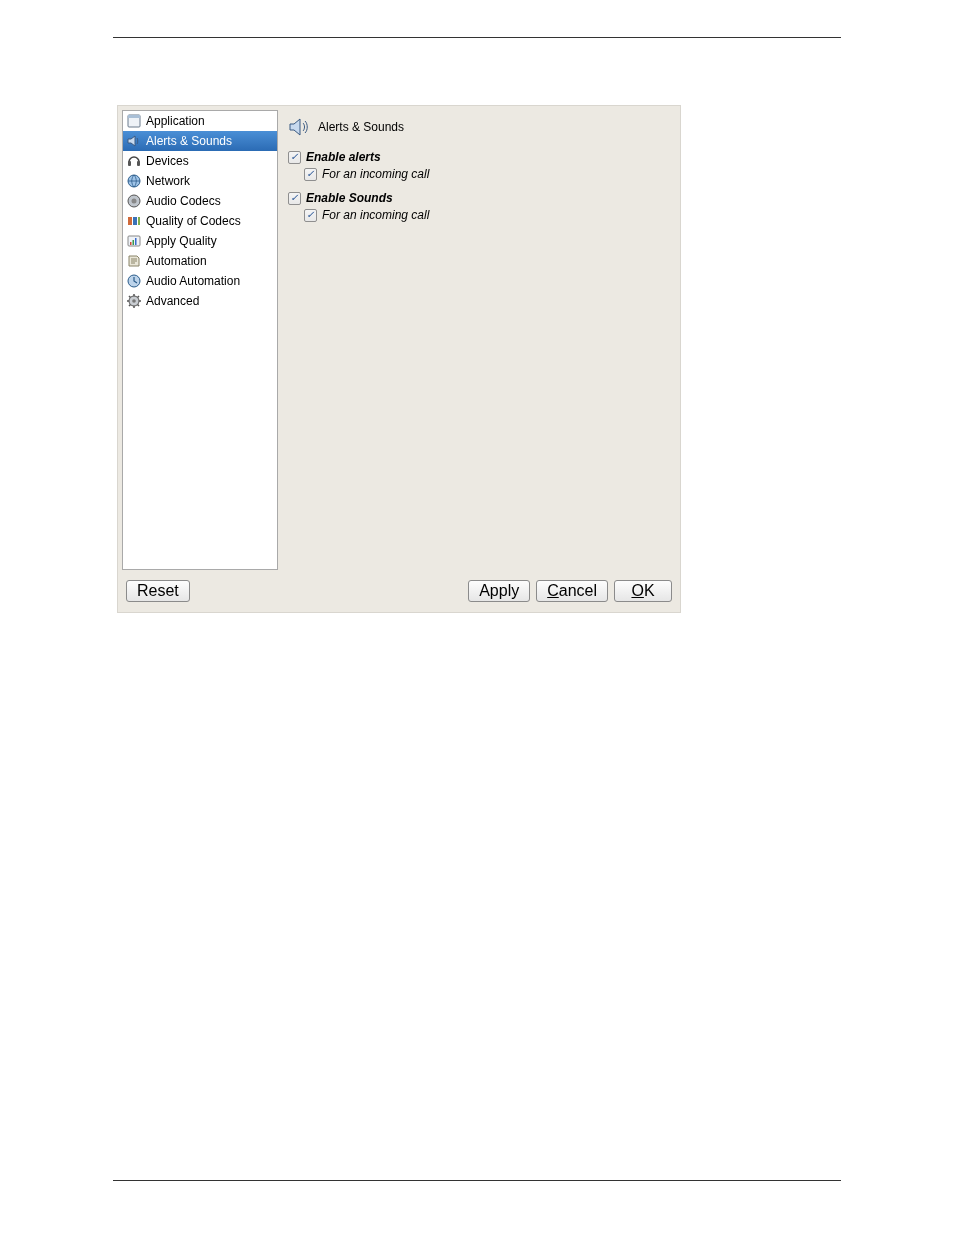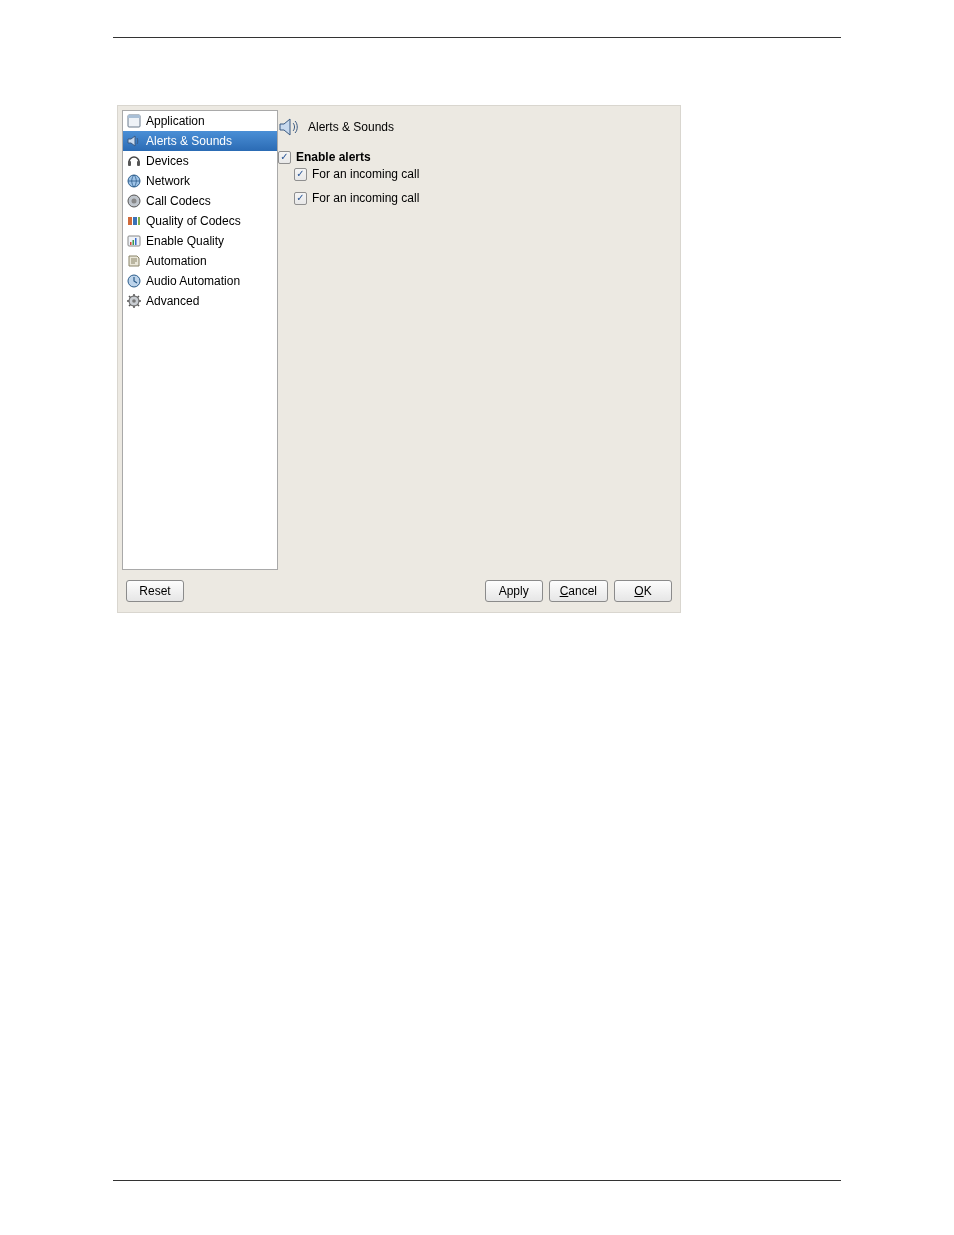"Application" .dialog-body { gap: none -> 10px }
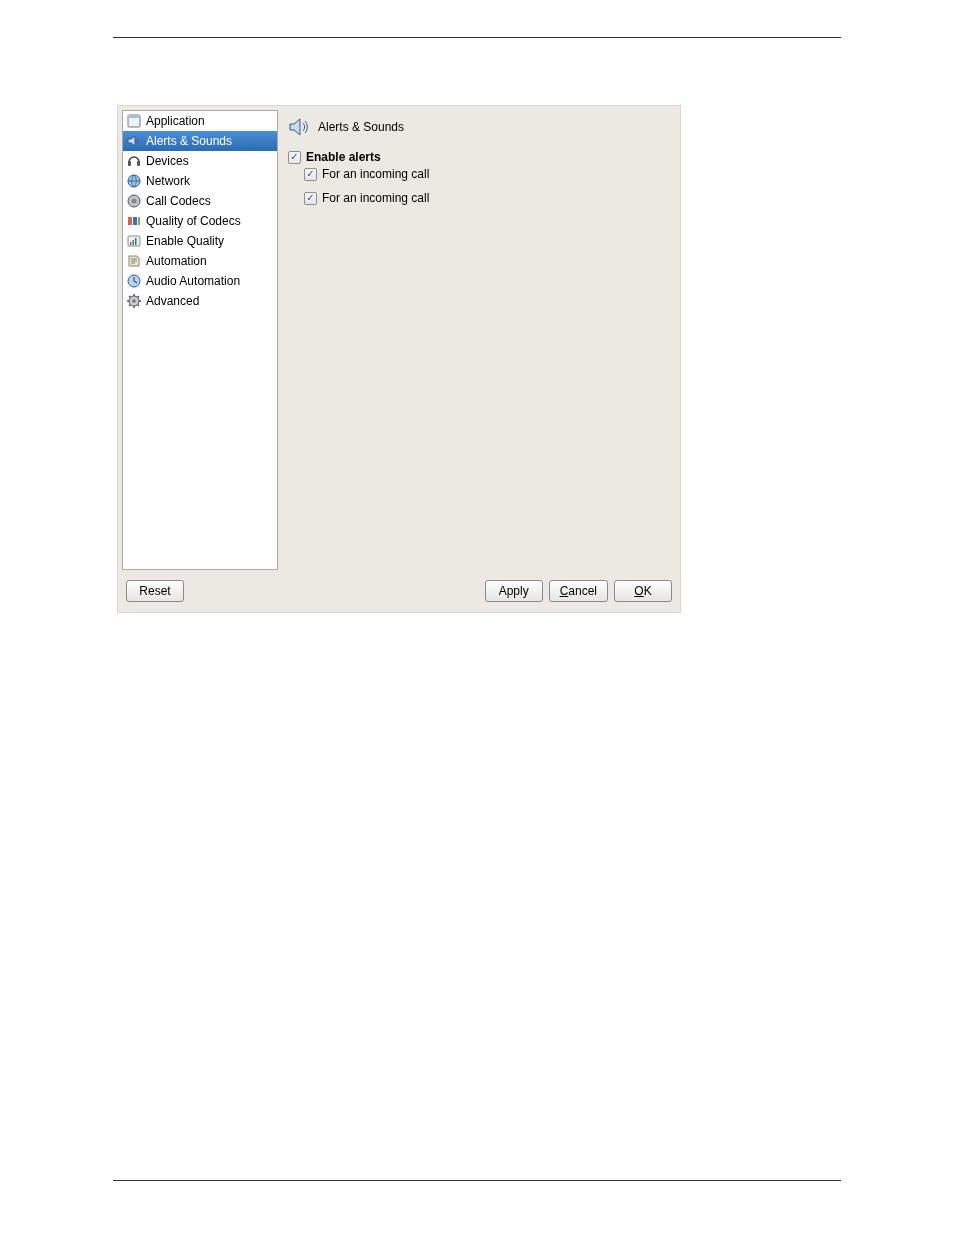"Enable alerts" .group-row { font-style: none -> italic }
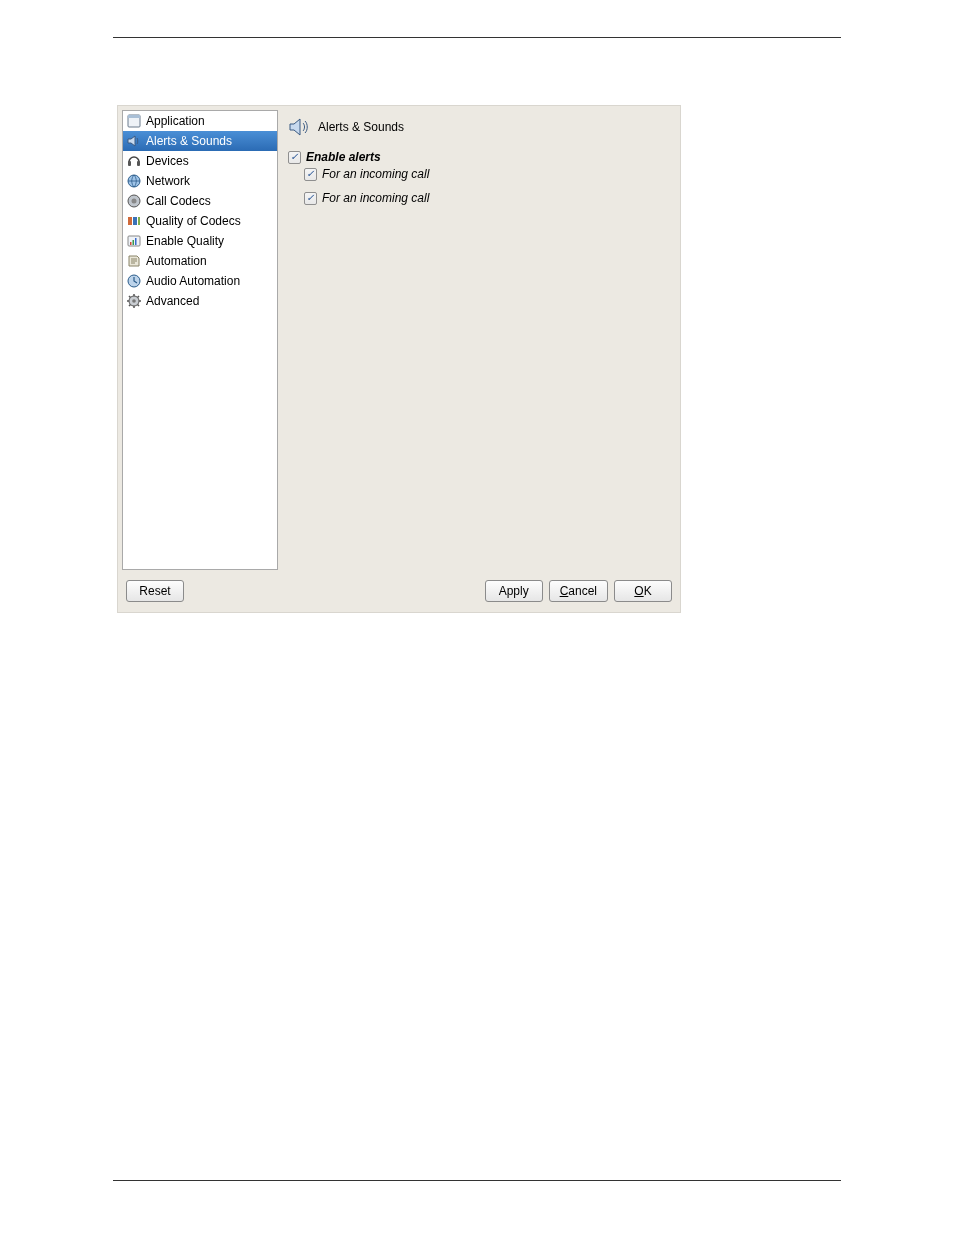"Call Codecs" span.sidebar-label { text: Call -> Audio }
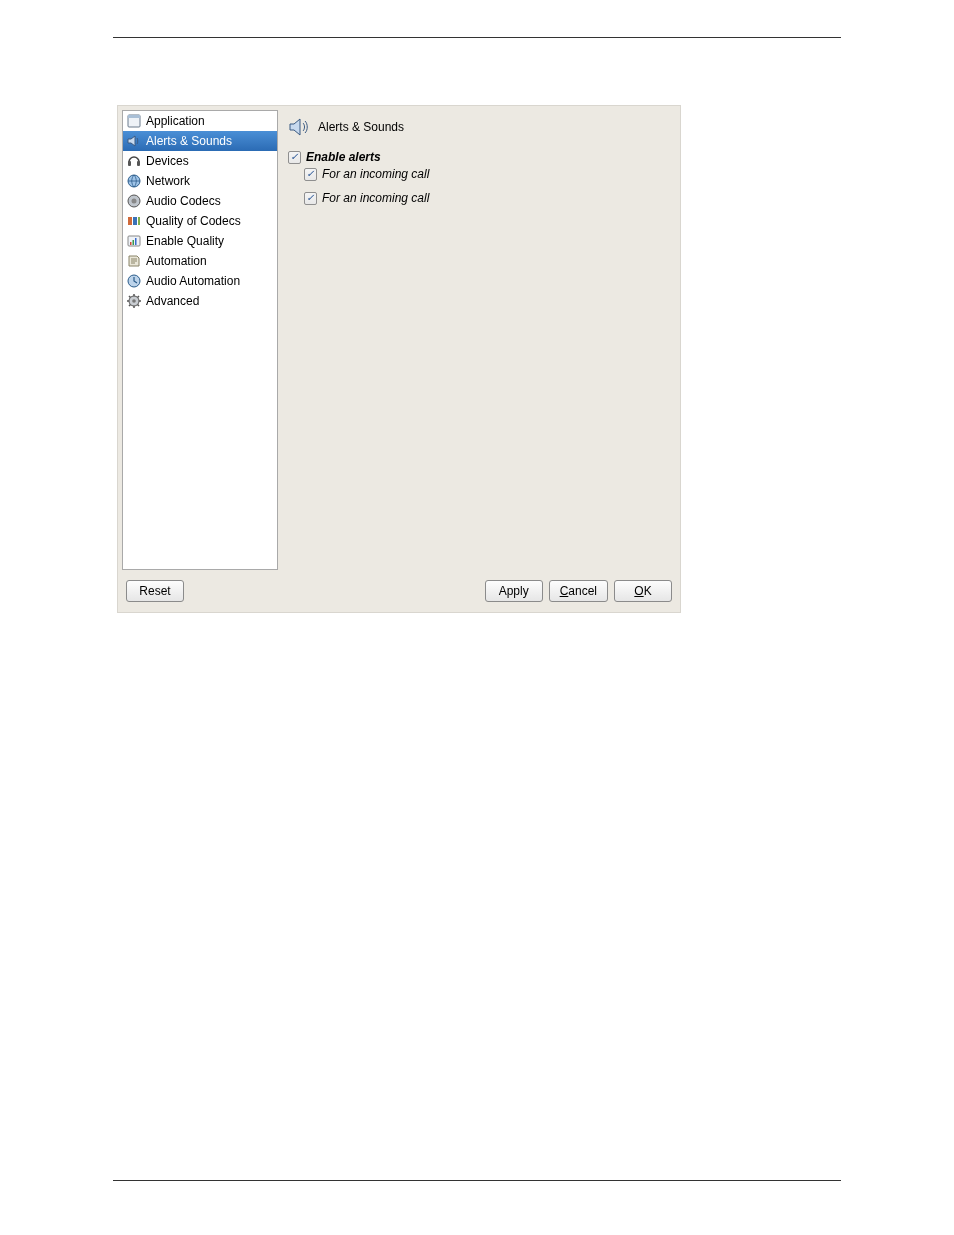"Enable Sounds" div.group-row { html: none -> <div> <span></span> <span>Enable Sounds</span> </div> }
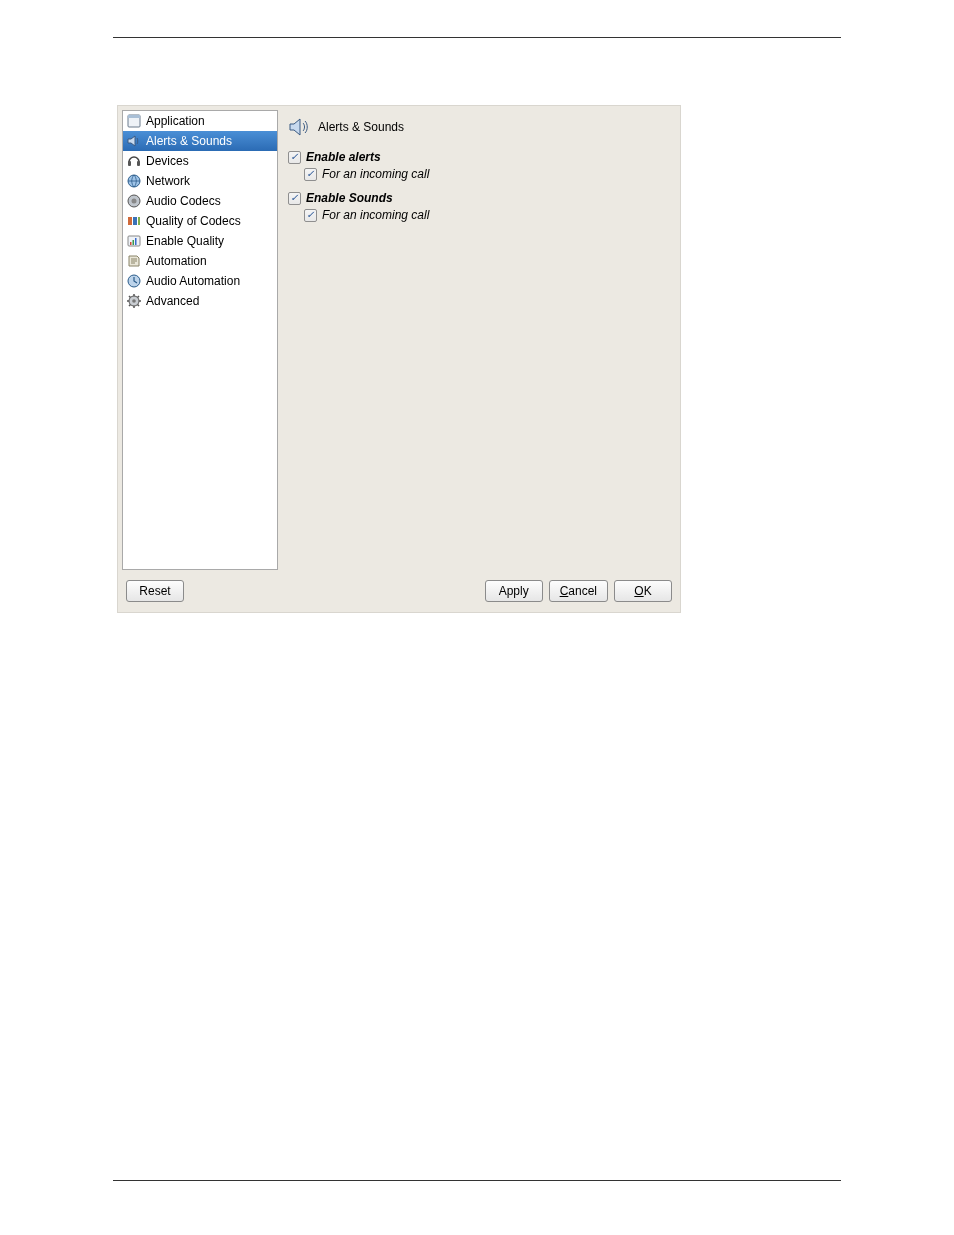"Enable Quality" span.sidebar-label { text: Enable -> Apply }
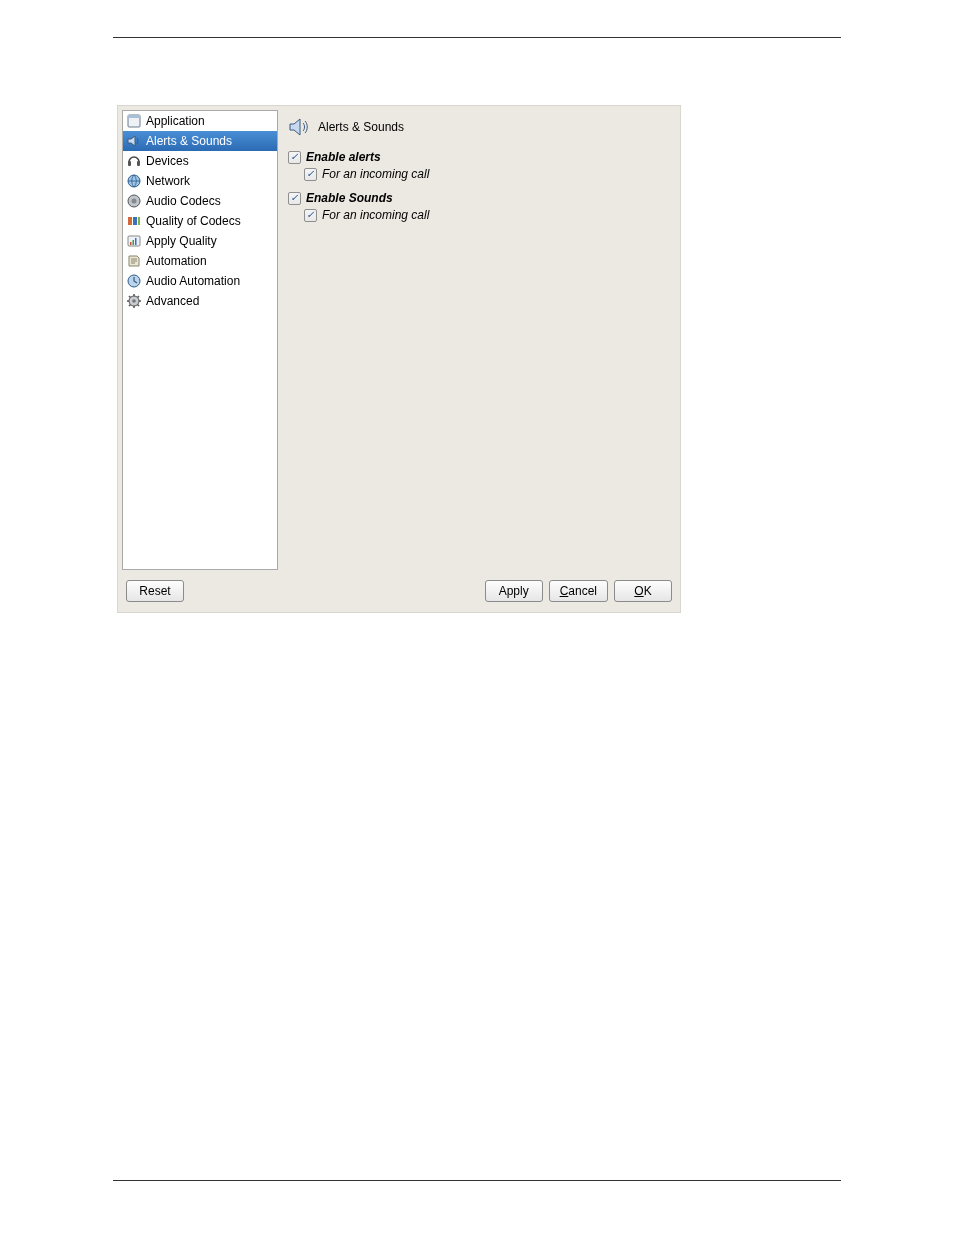"Reset" .btn { font-size: 12px -> 16px }
